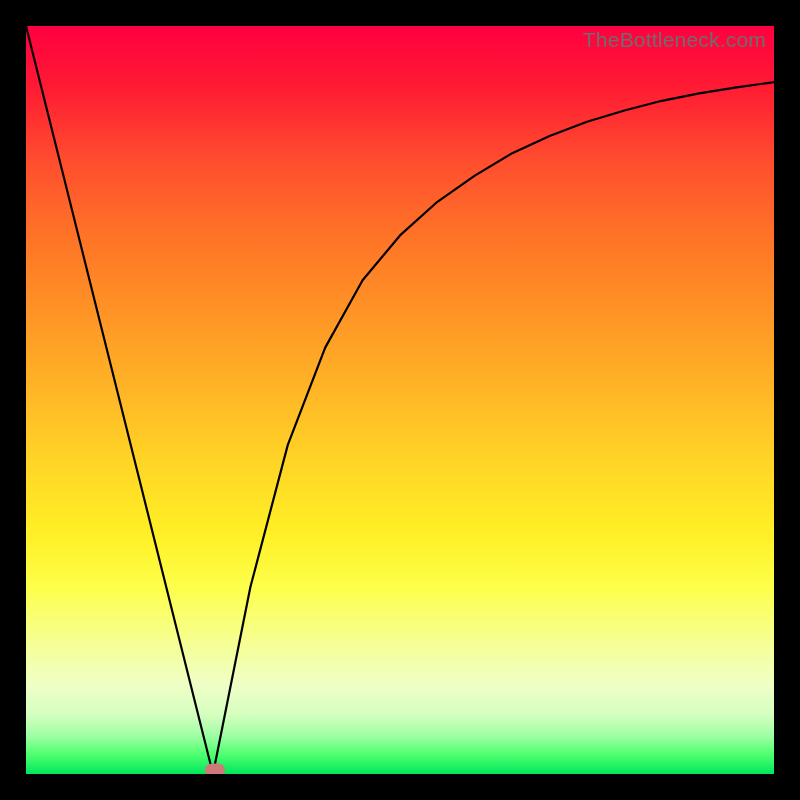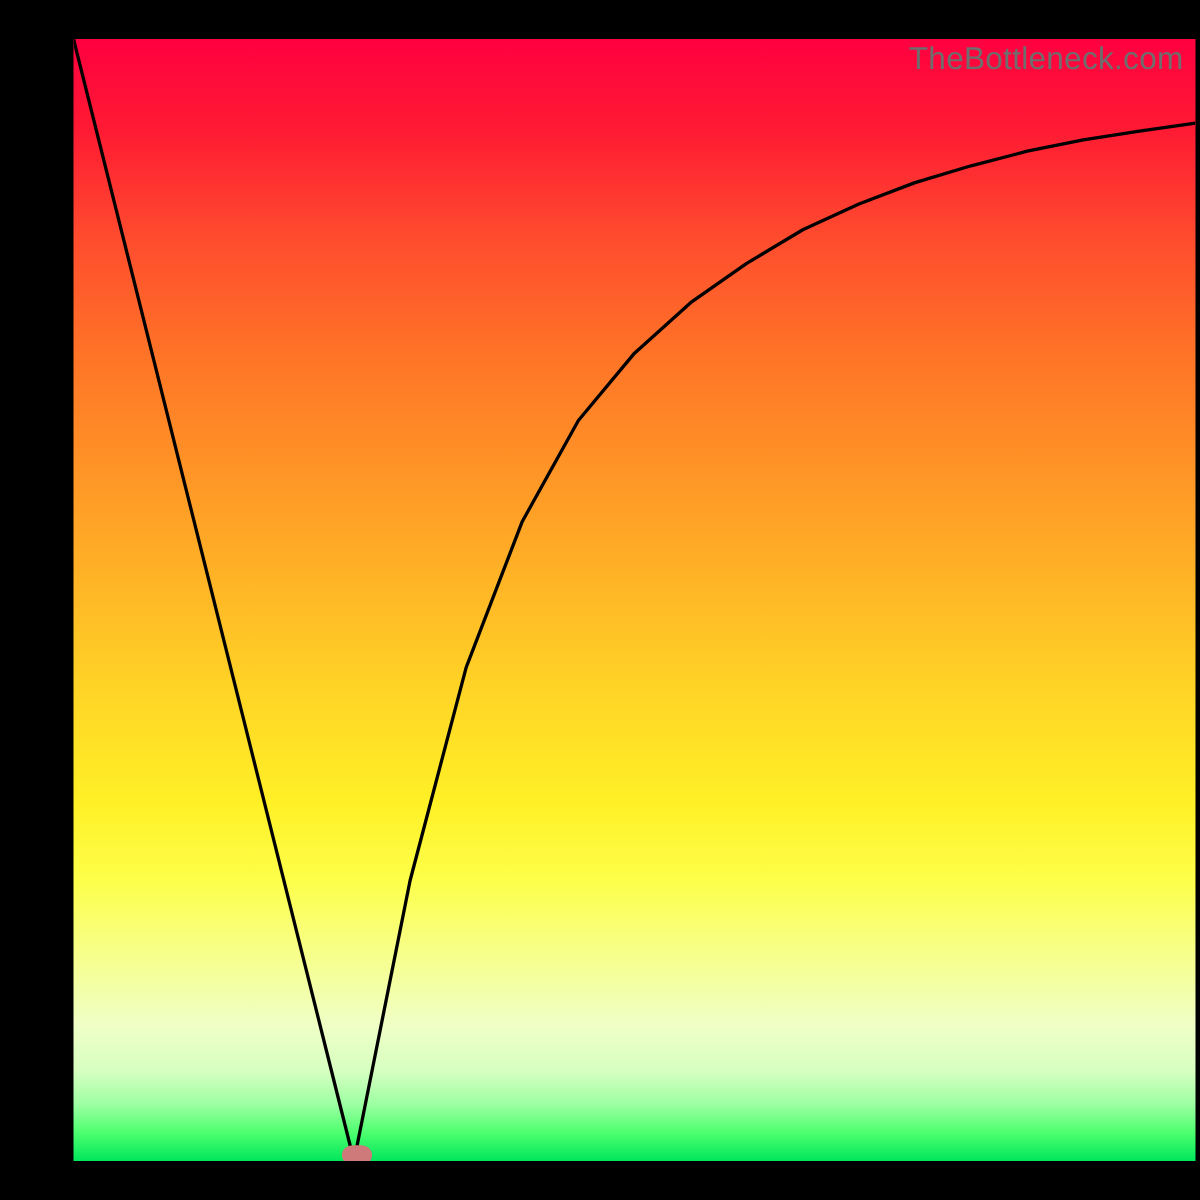"TheBottleneck.com" .plot-area { margin-left: 23px -> none }
